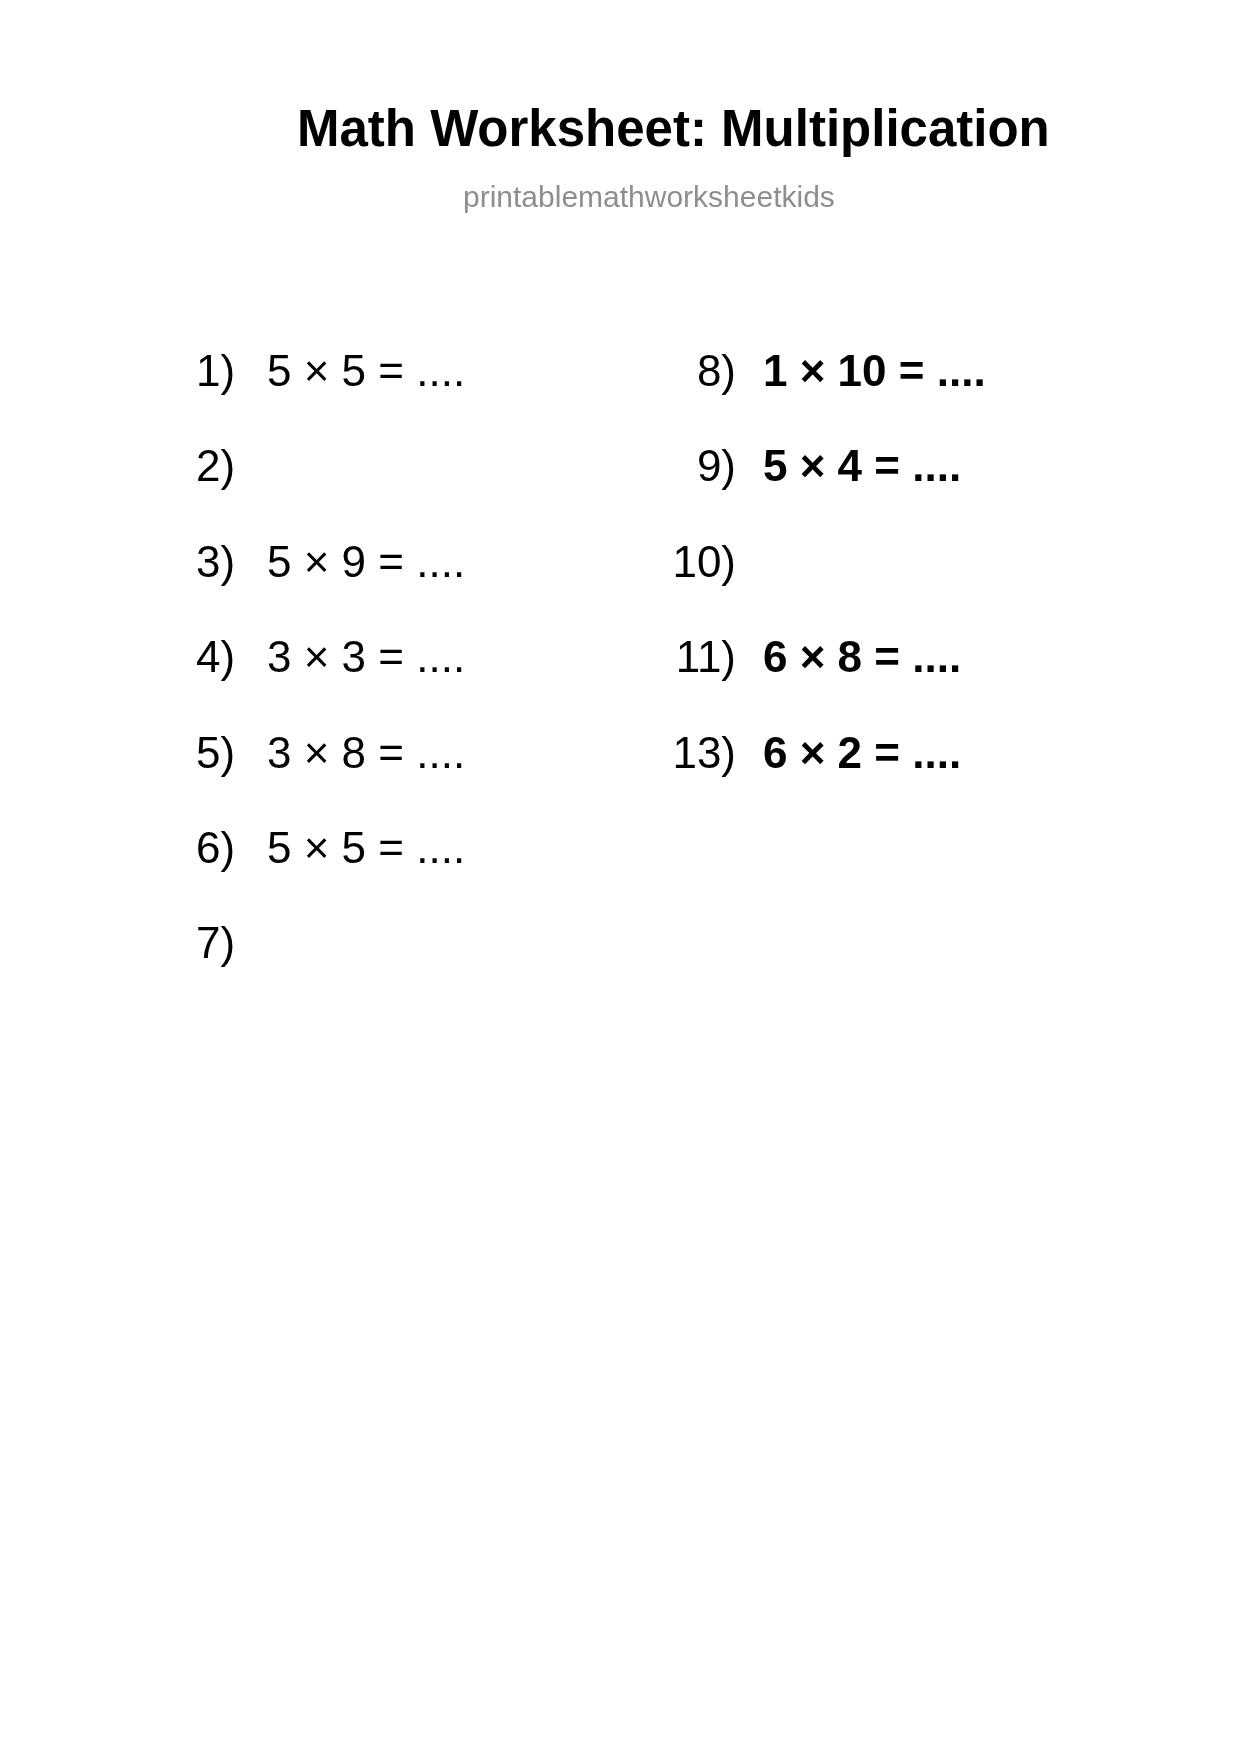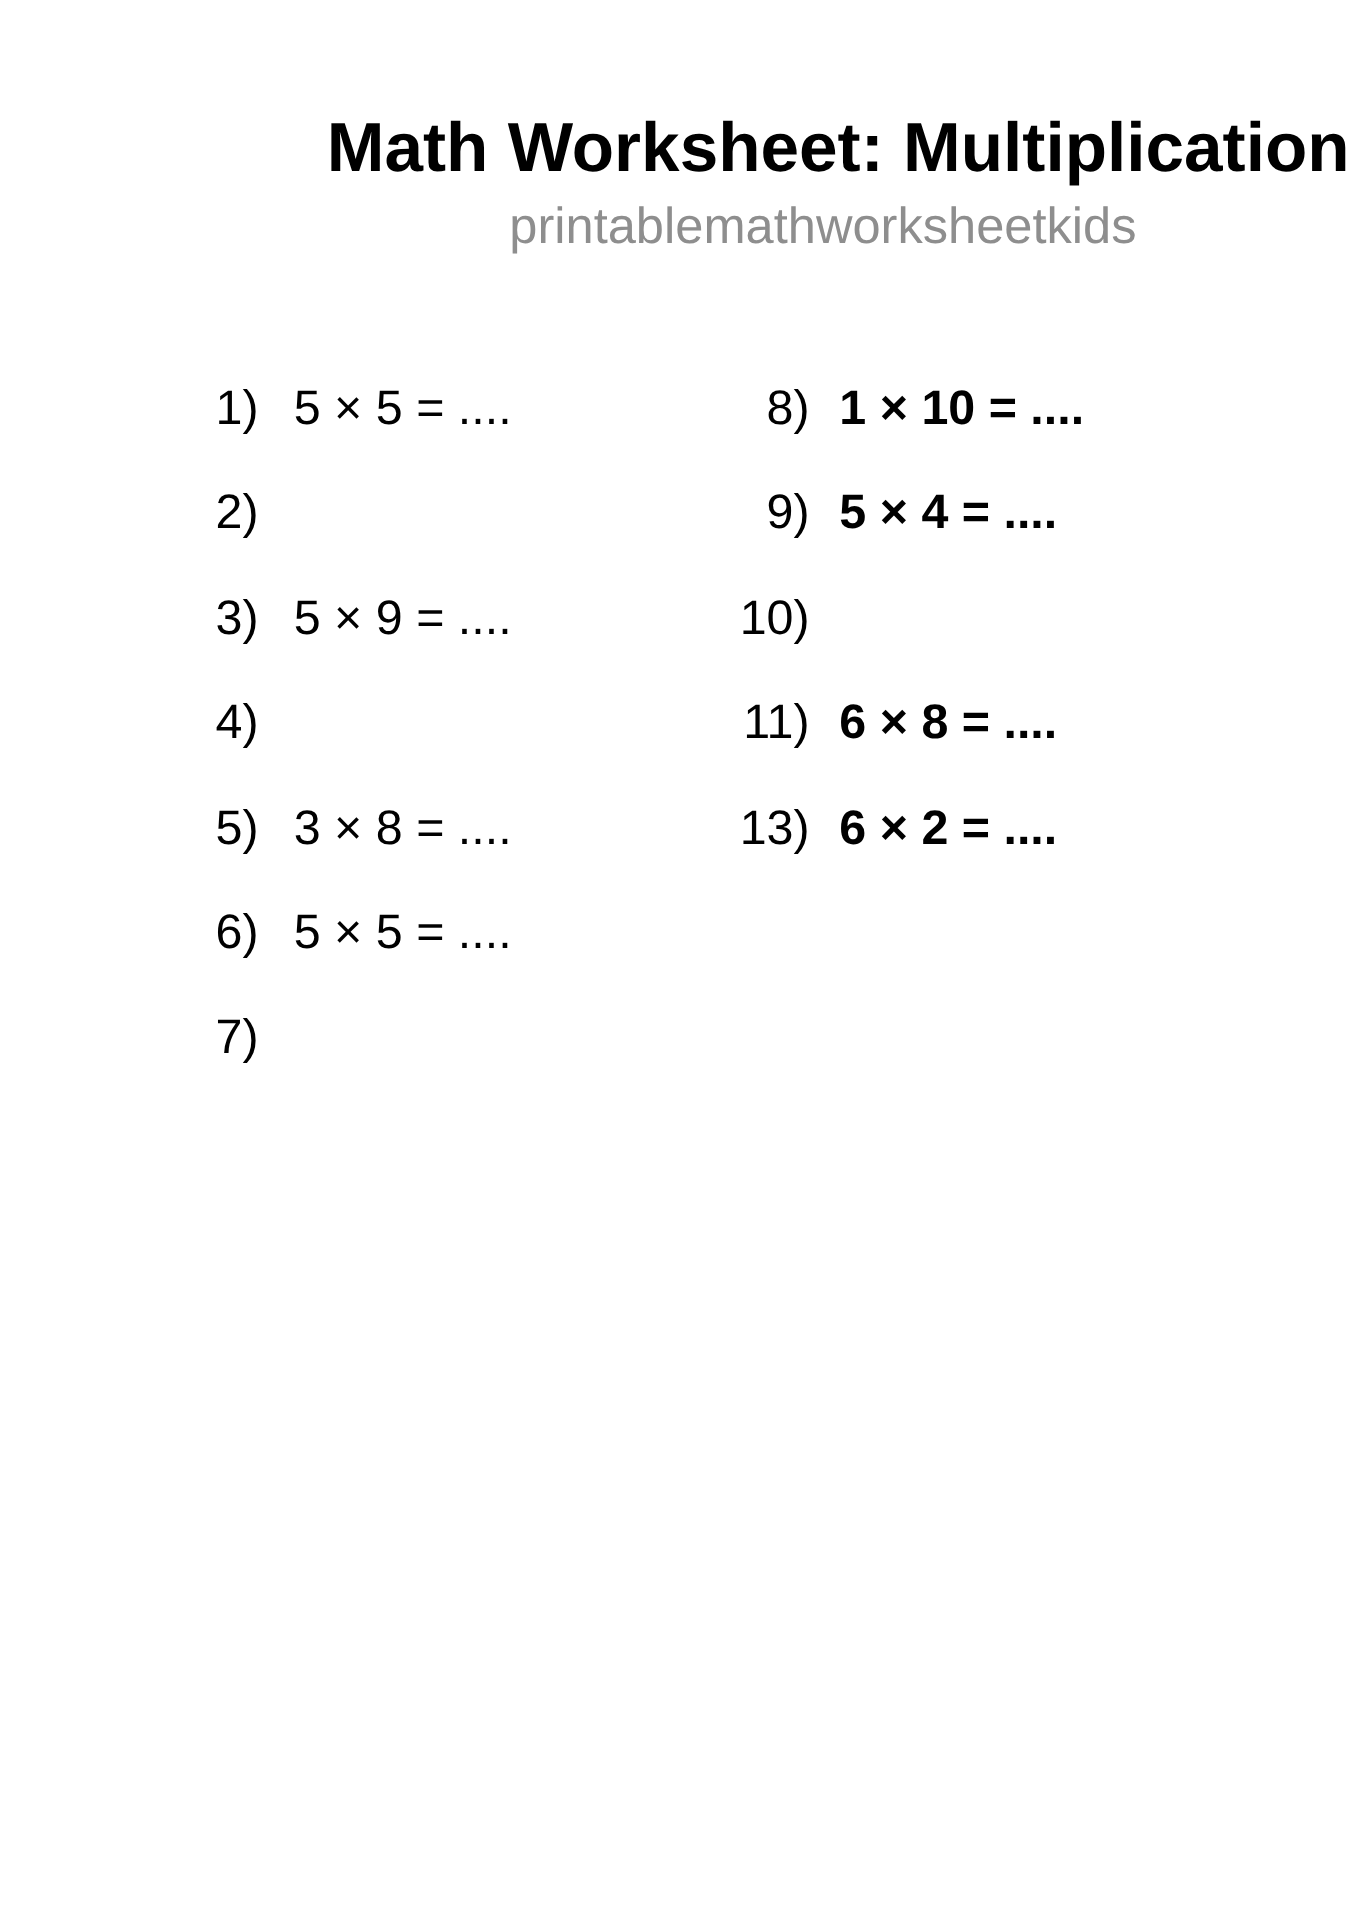"Math Worksheet: Multiplication" .page-title { font-size: 63px -> 51px }
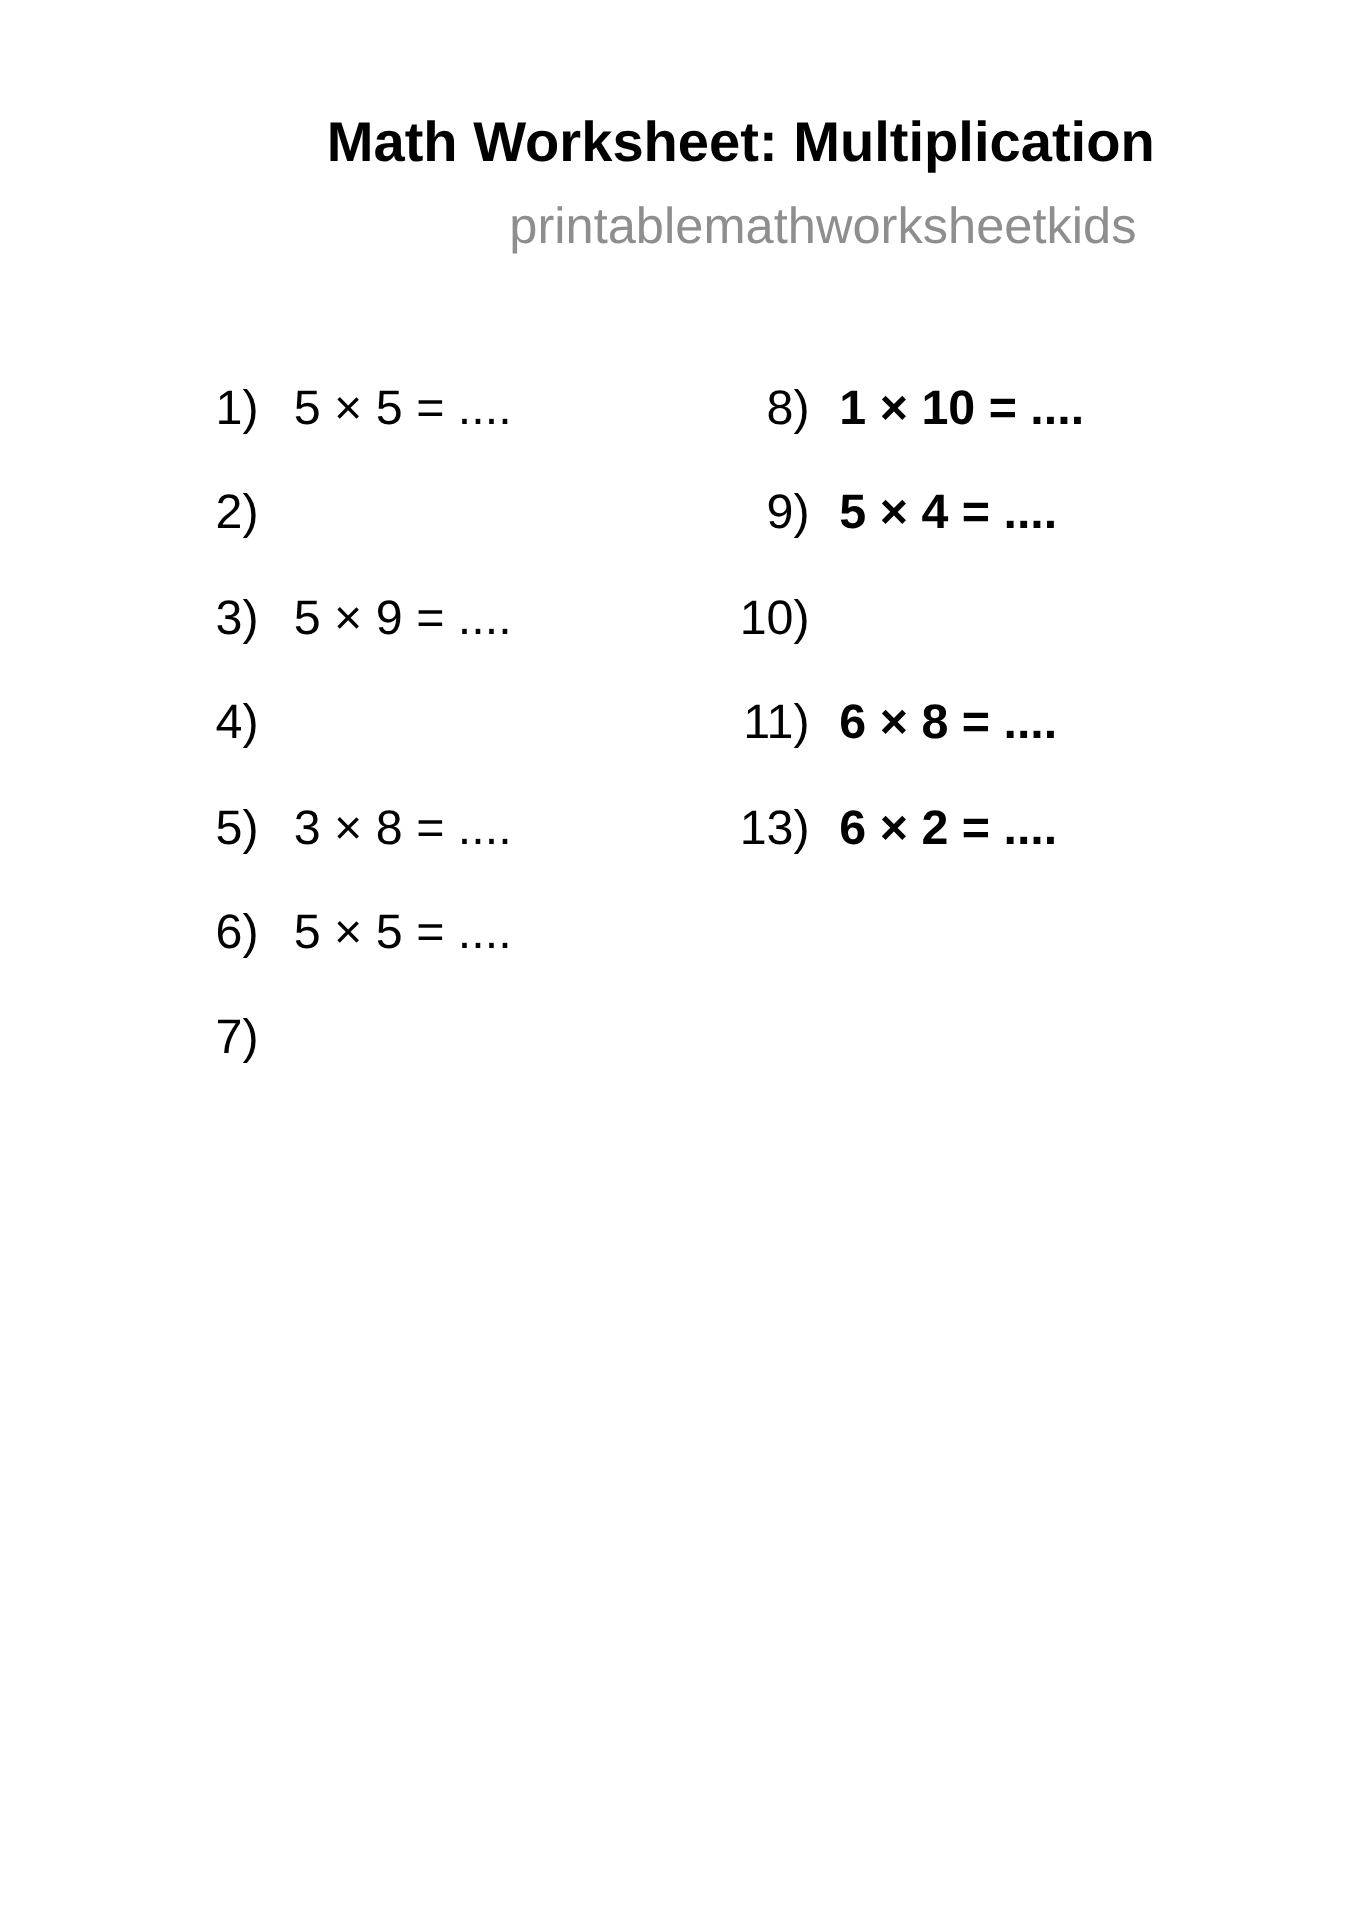"printablemathworksheetkids" .page-subtitle { font-size: 46px -> 30px }
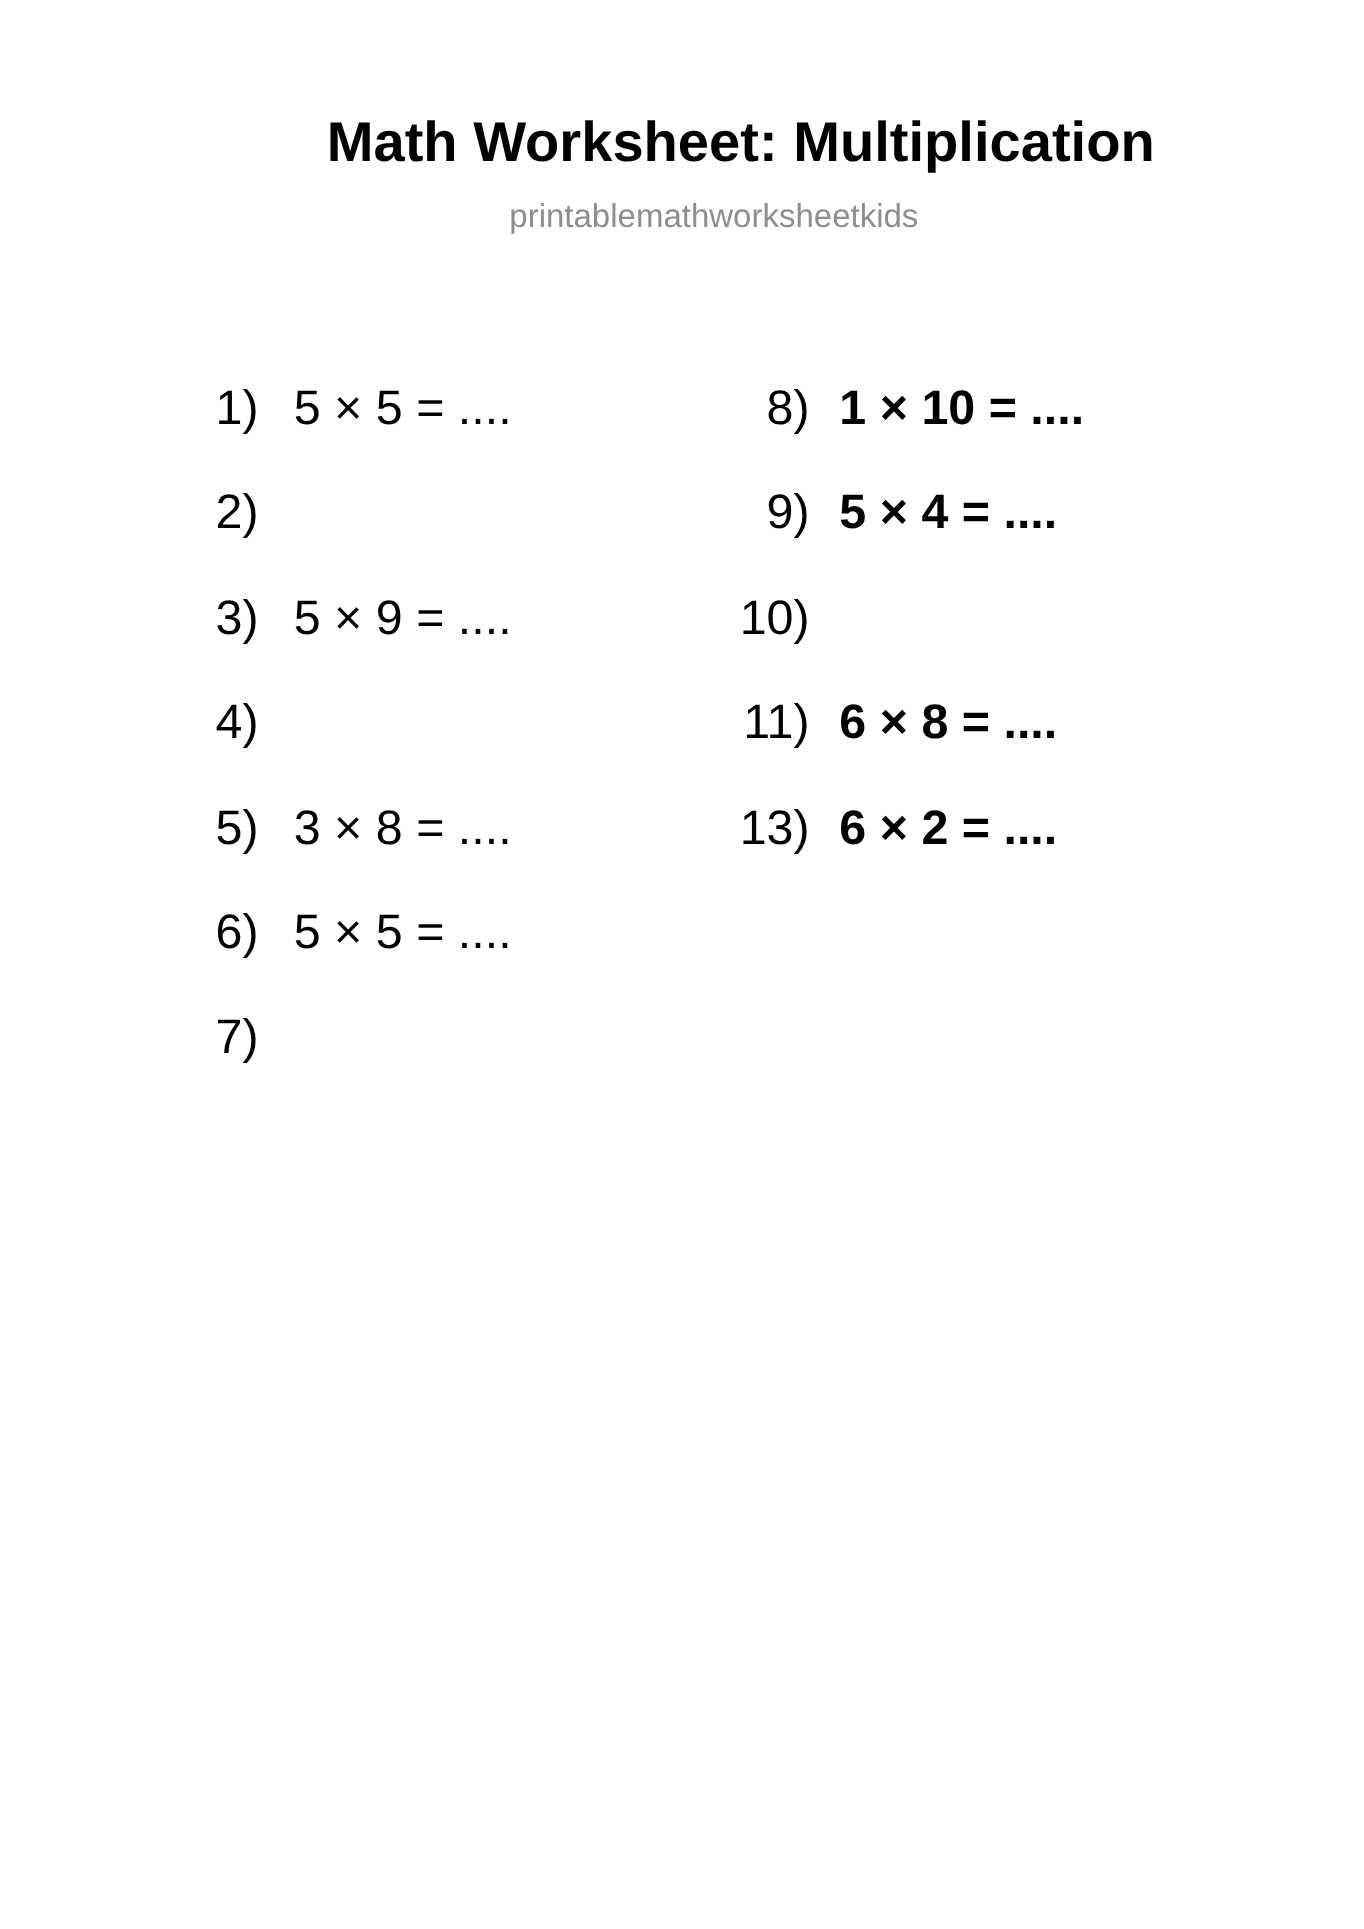"3 × 3 = ...." span.problem-expr { html: none -> <span>3 × 3 = ....</span> }
